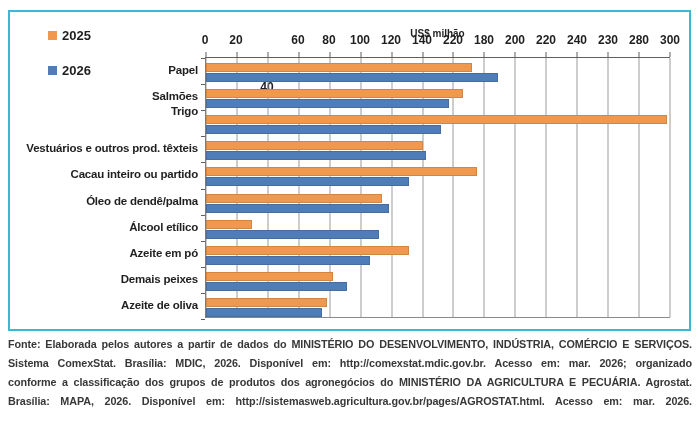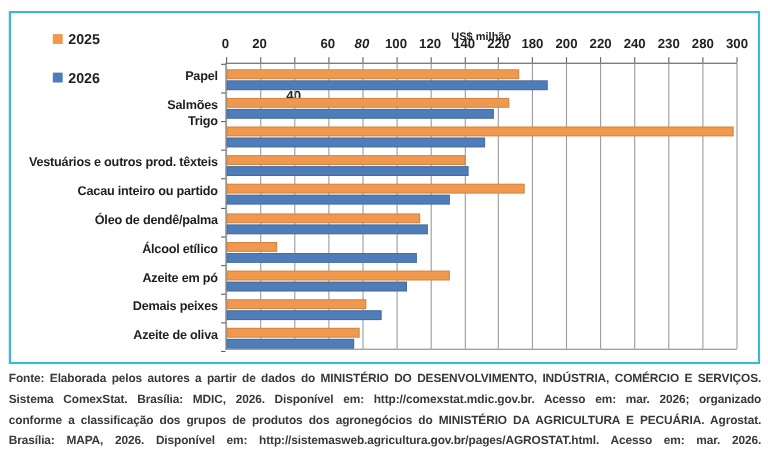"80" div.x-tick-label { font-style: italic -> none }
